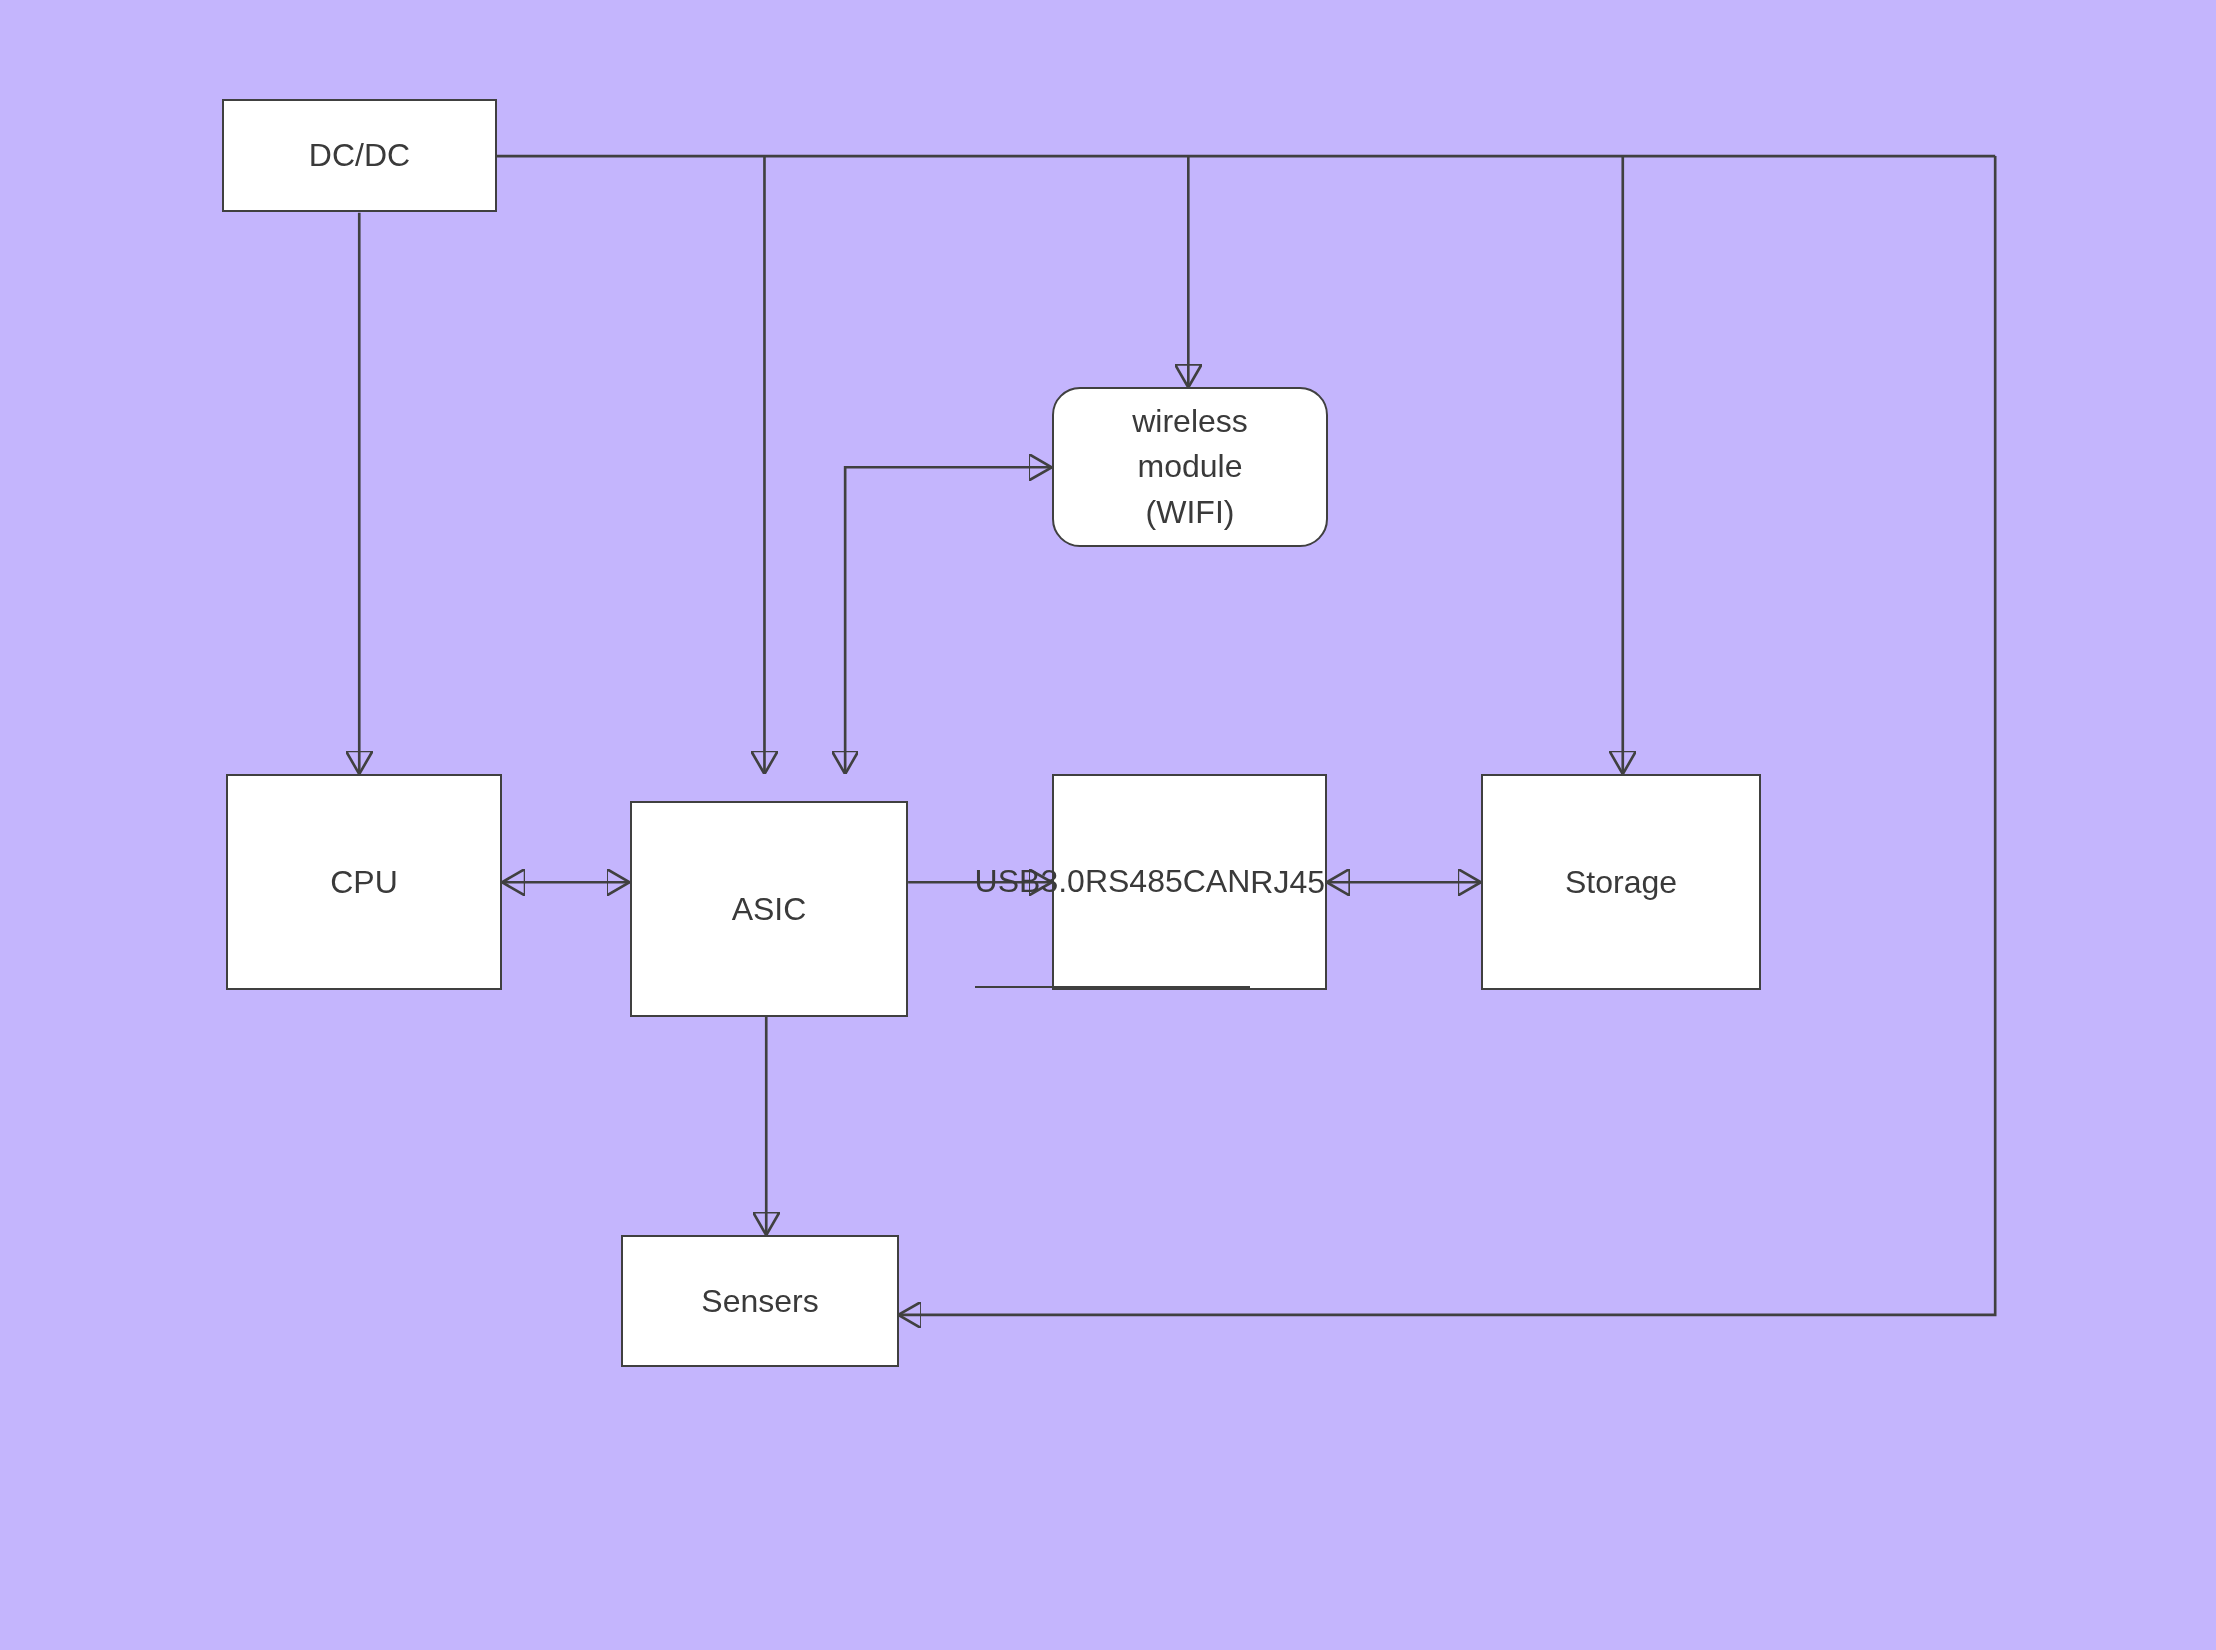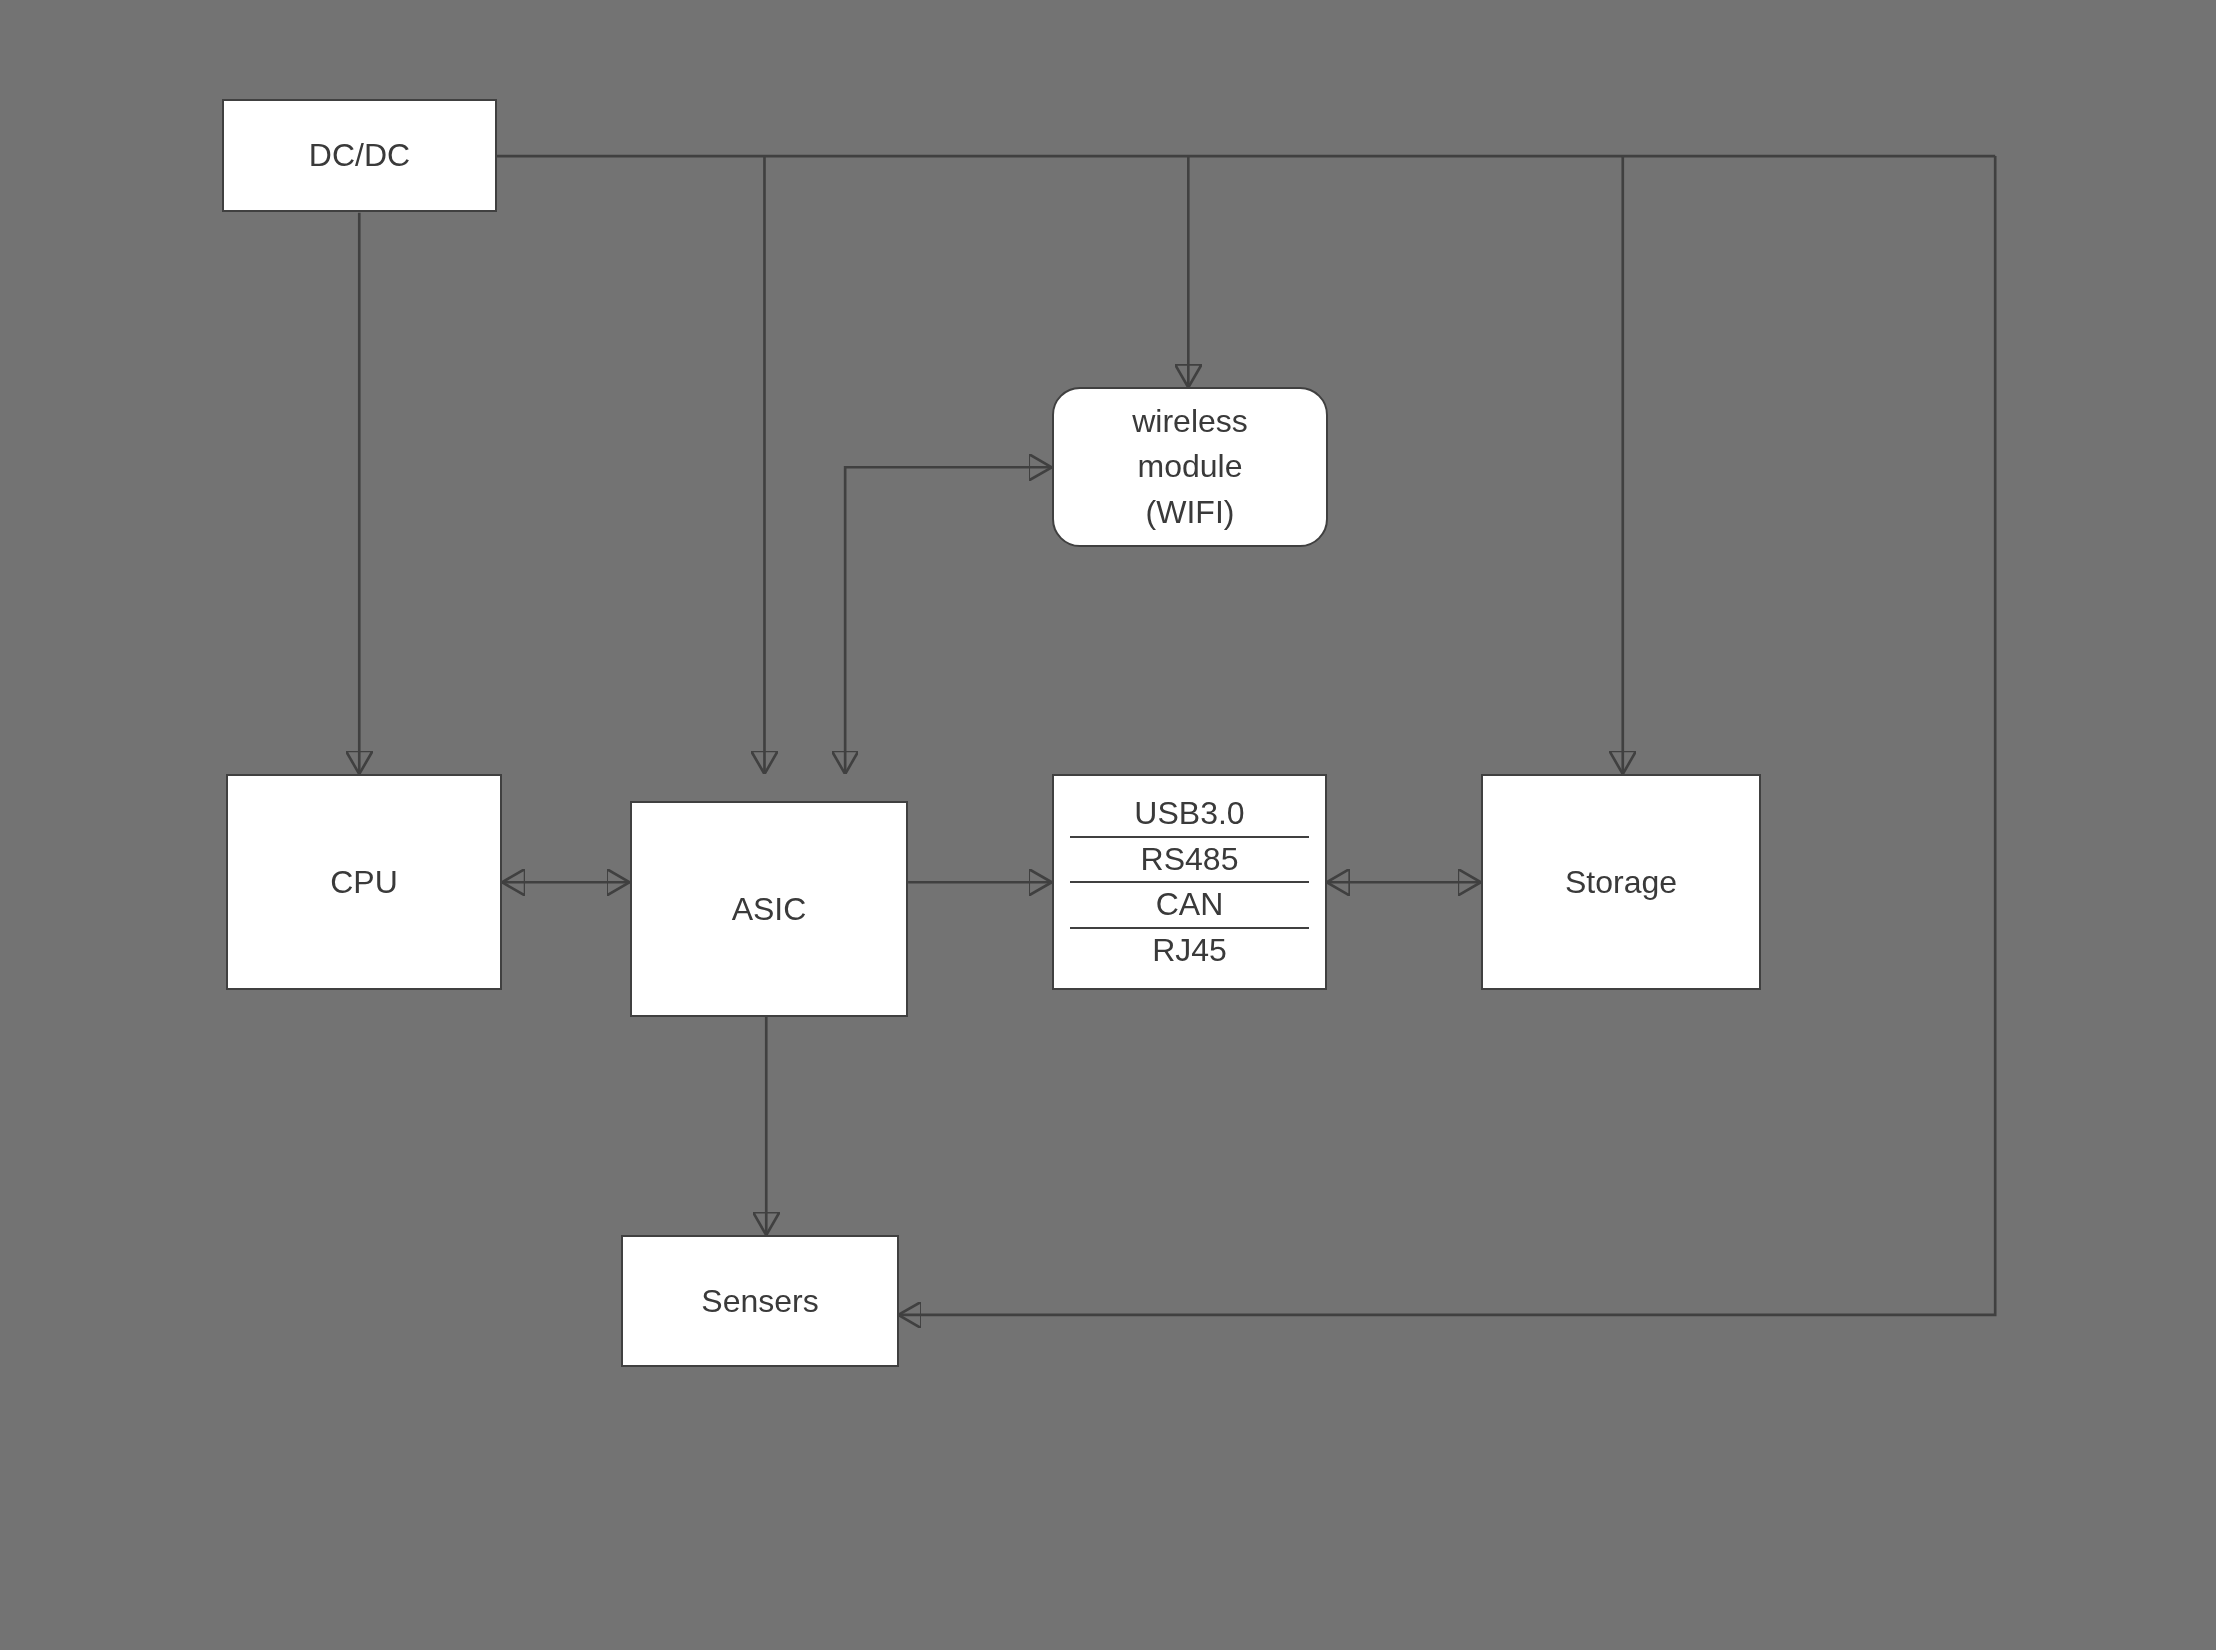"DC/DC" #canvas { background: #737373 -> #c4b5fd }
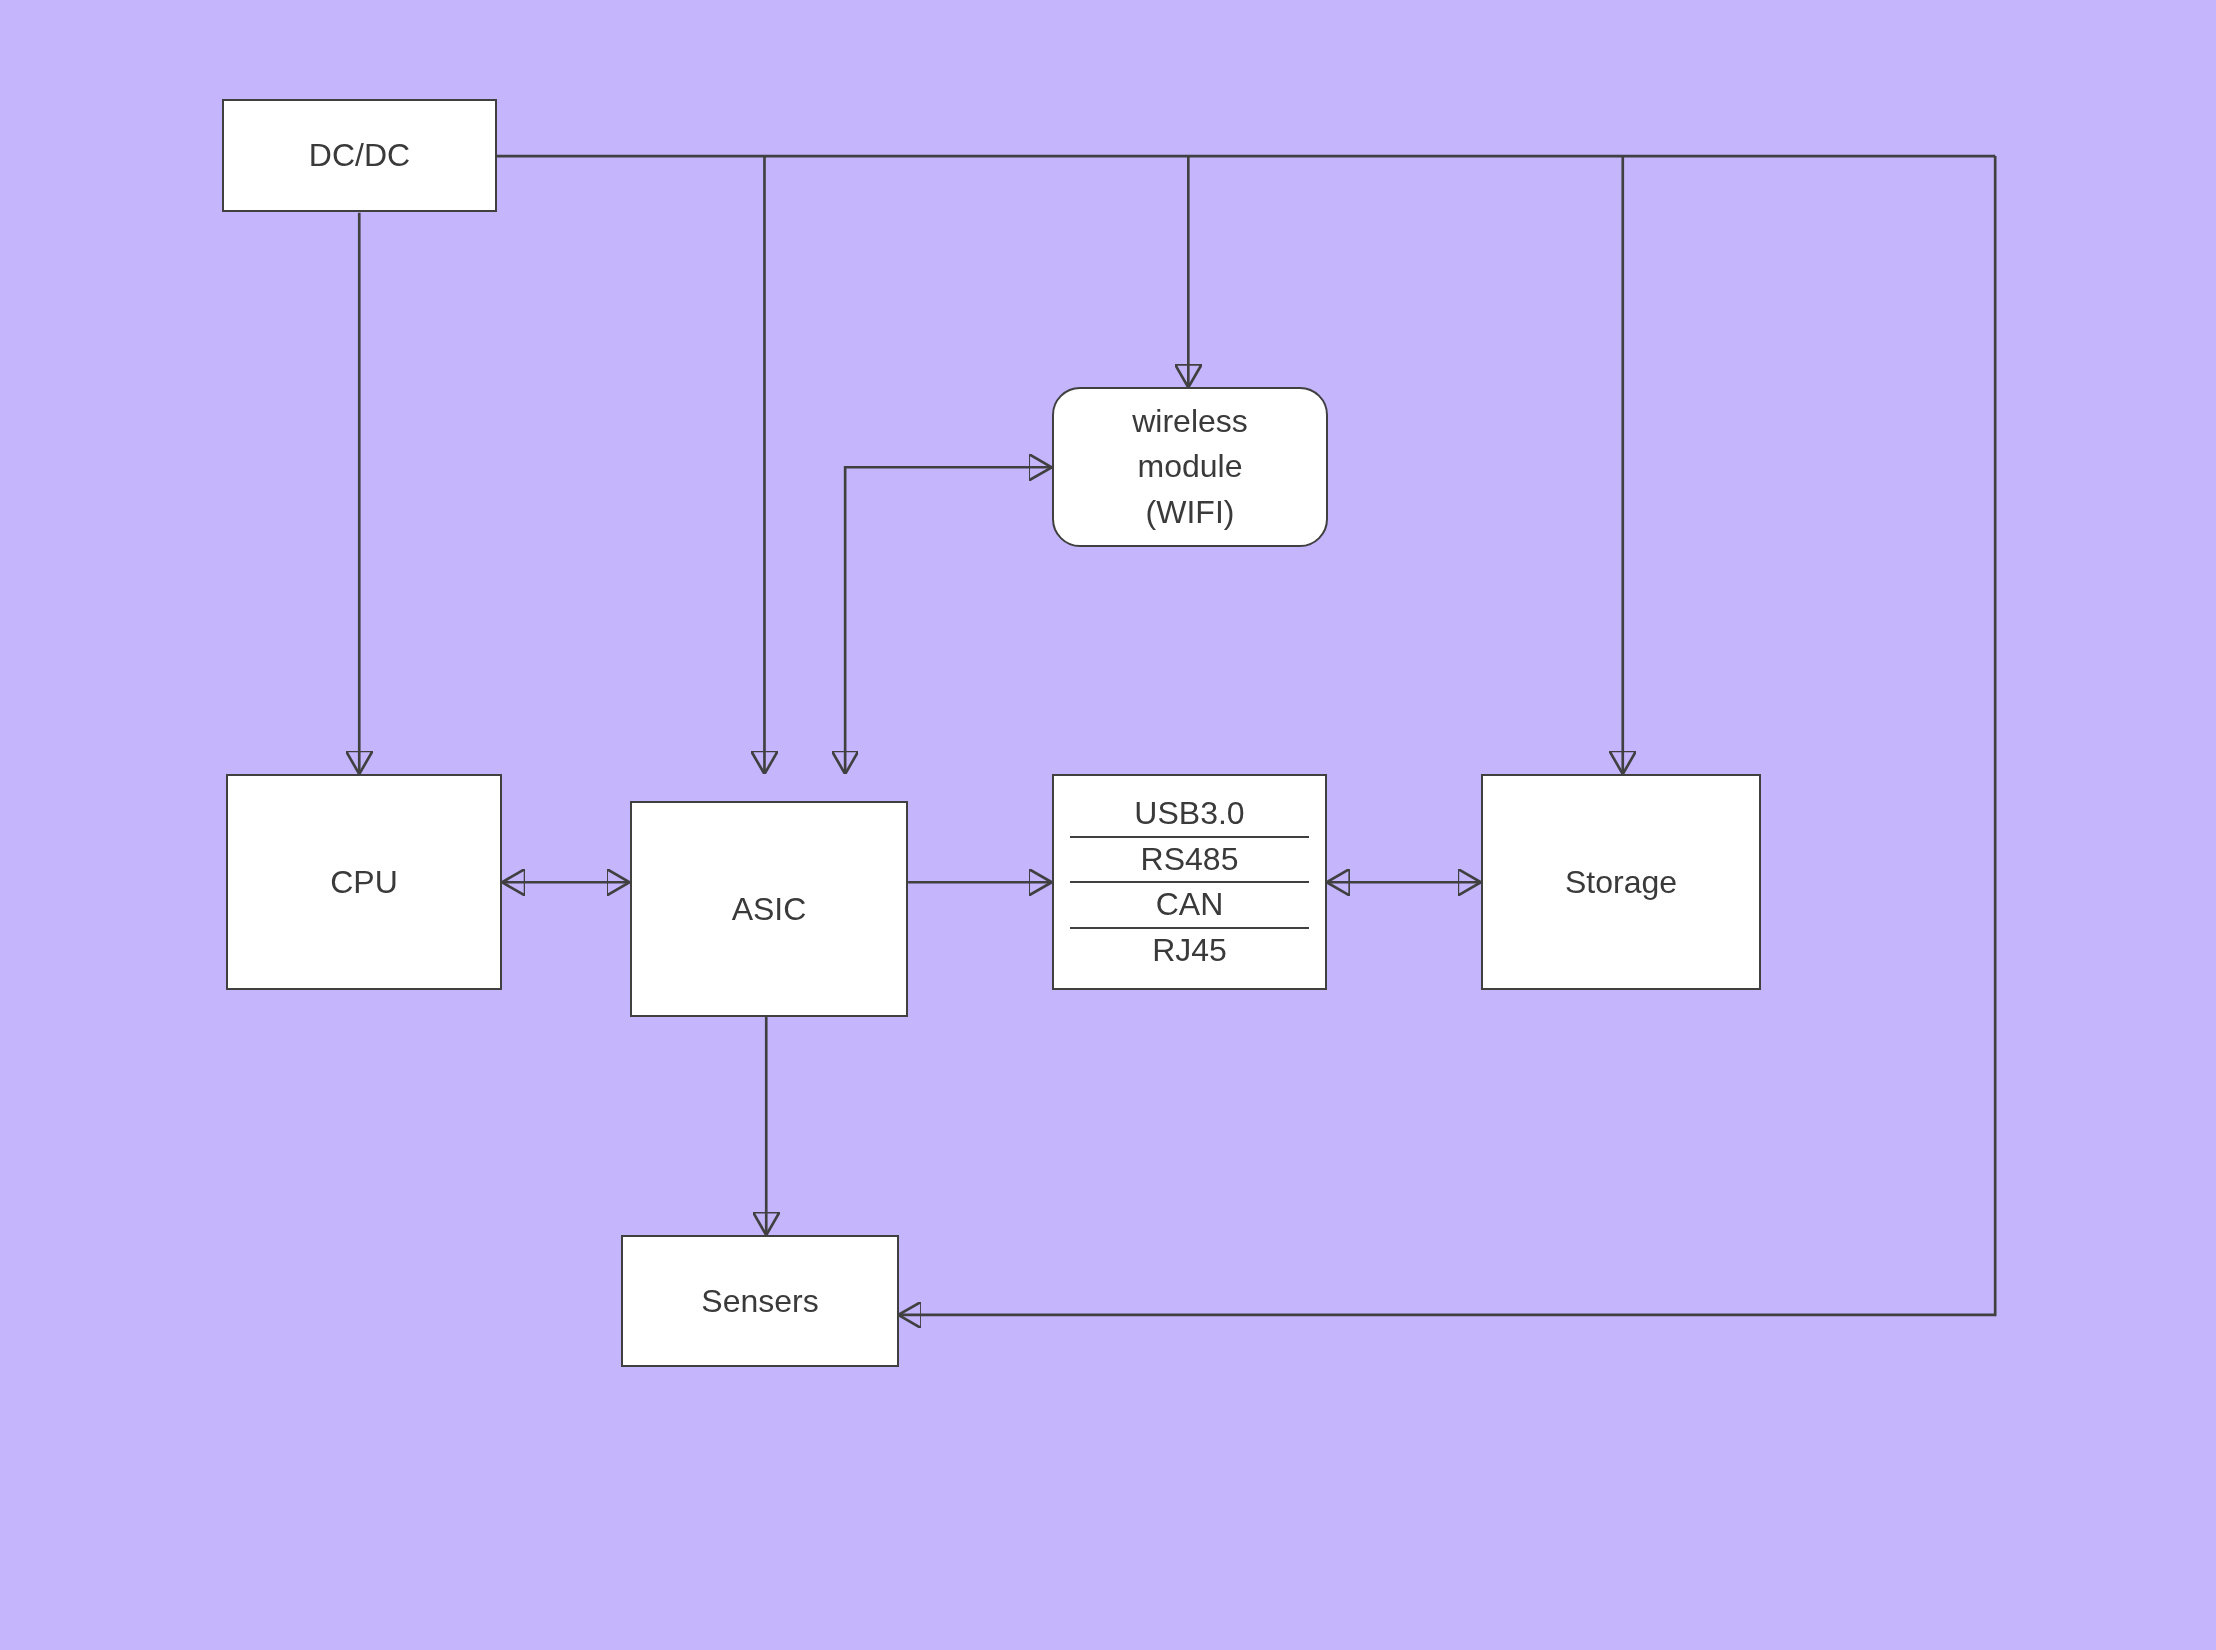"USB3.0" .node.stack { flex-direction: column -> row; justify-content: center -> flex-end; padding: 16px -> 0 }
